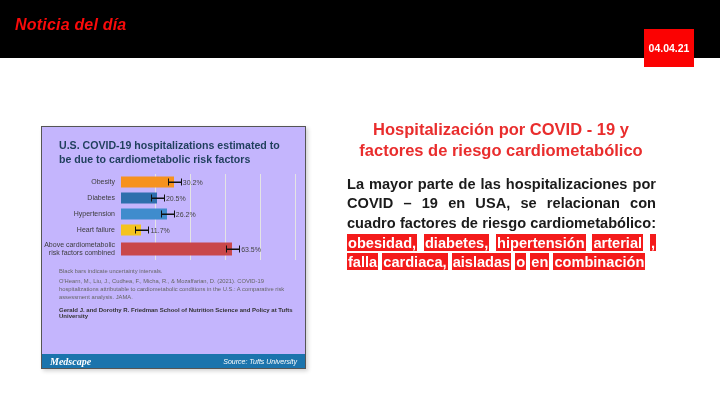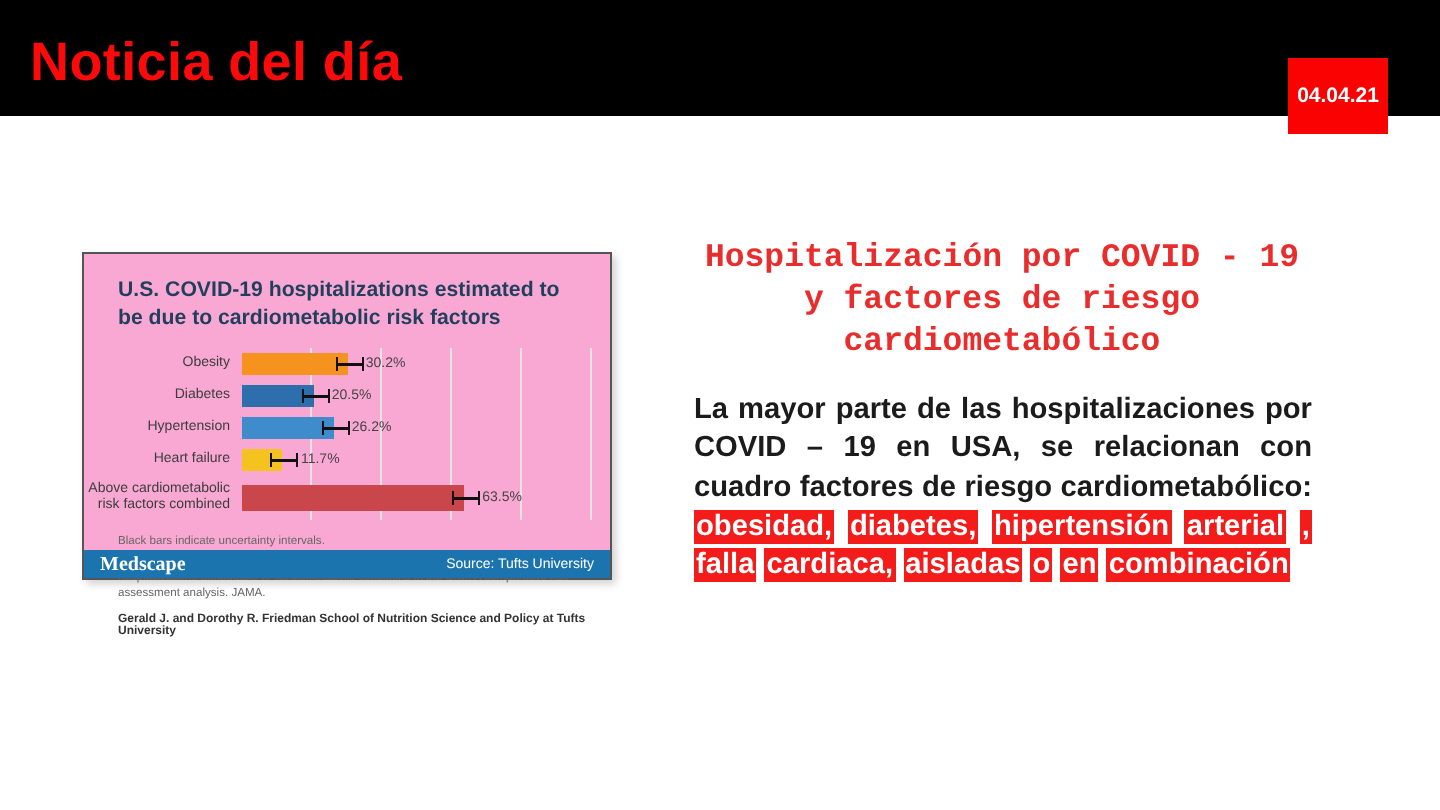"Noticia del día" .page-title { font-size: 27px -> 16px; font-style: none -> italic }
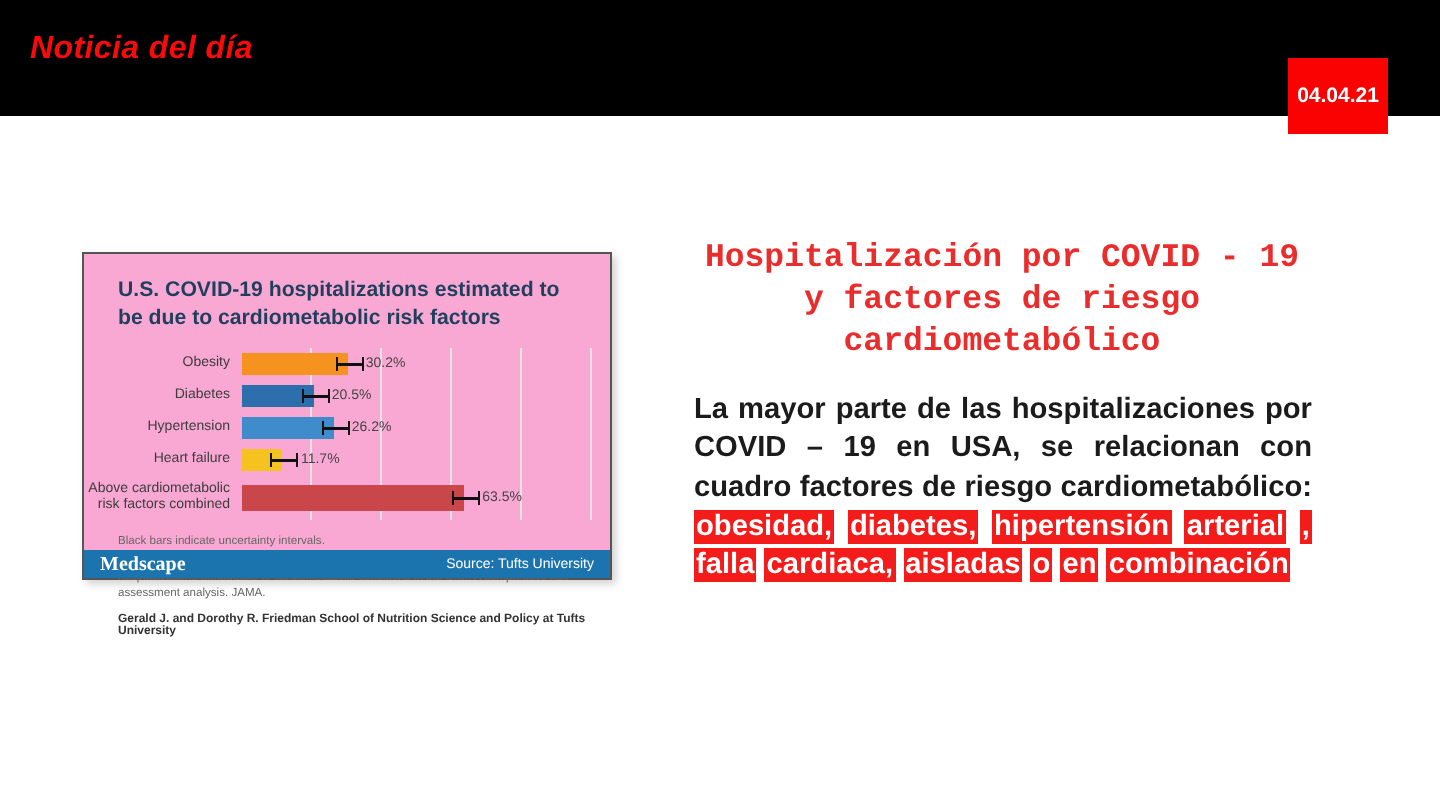"Hospitalización por COVID - 19" .headline { font-family: Liberation Mono, monospace -> none }
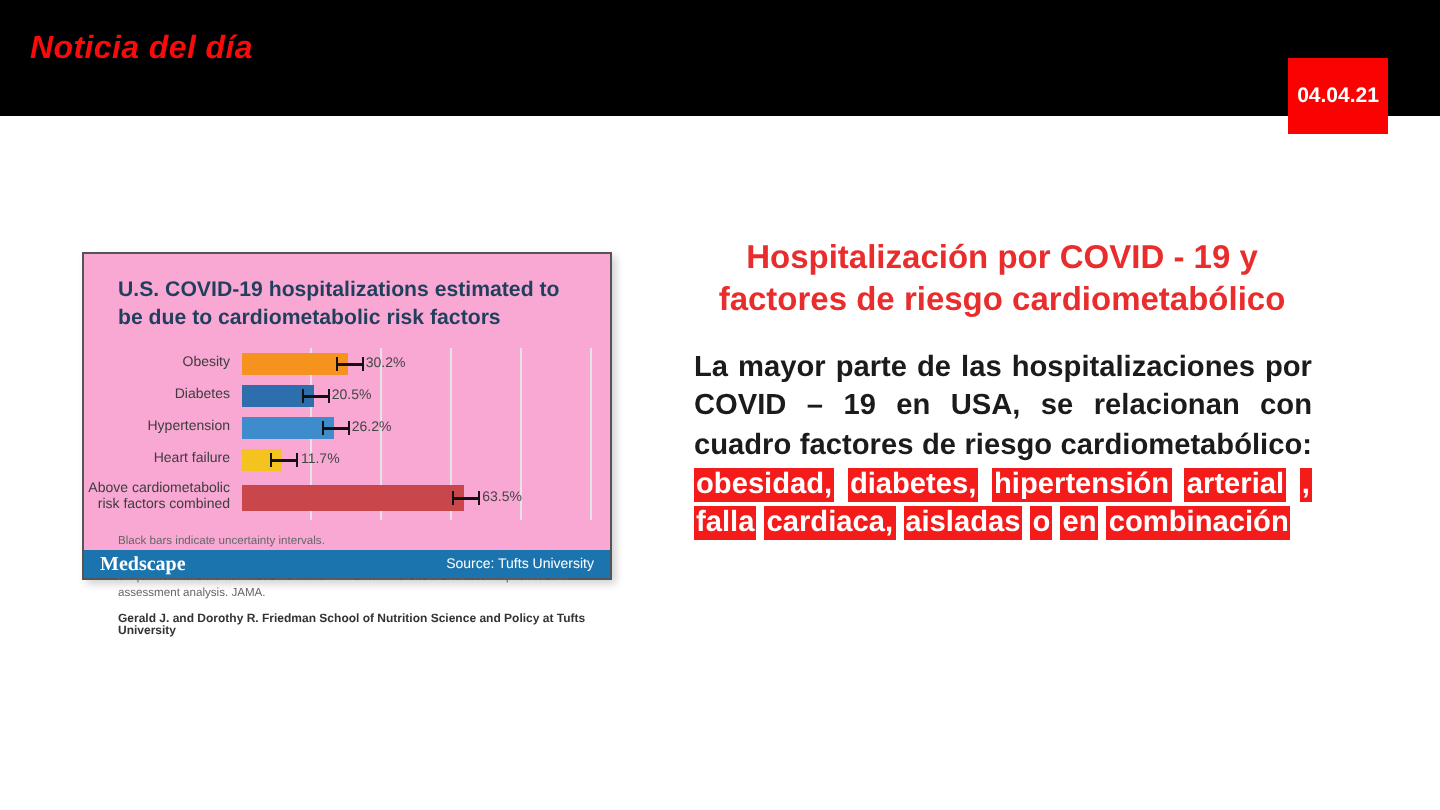"U.S. COVID-19 hospitalizations estimated" .chart-card { background: #f9a8d4 -> #c4b5fd; height: 164px -> 243px }
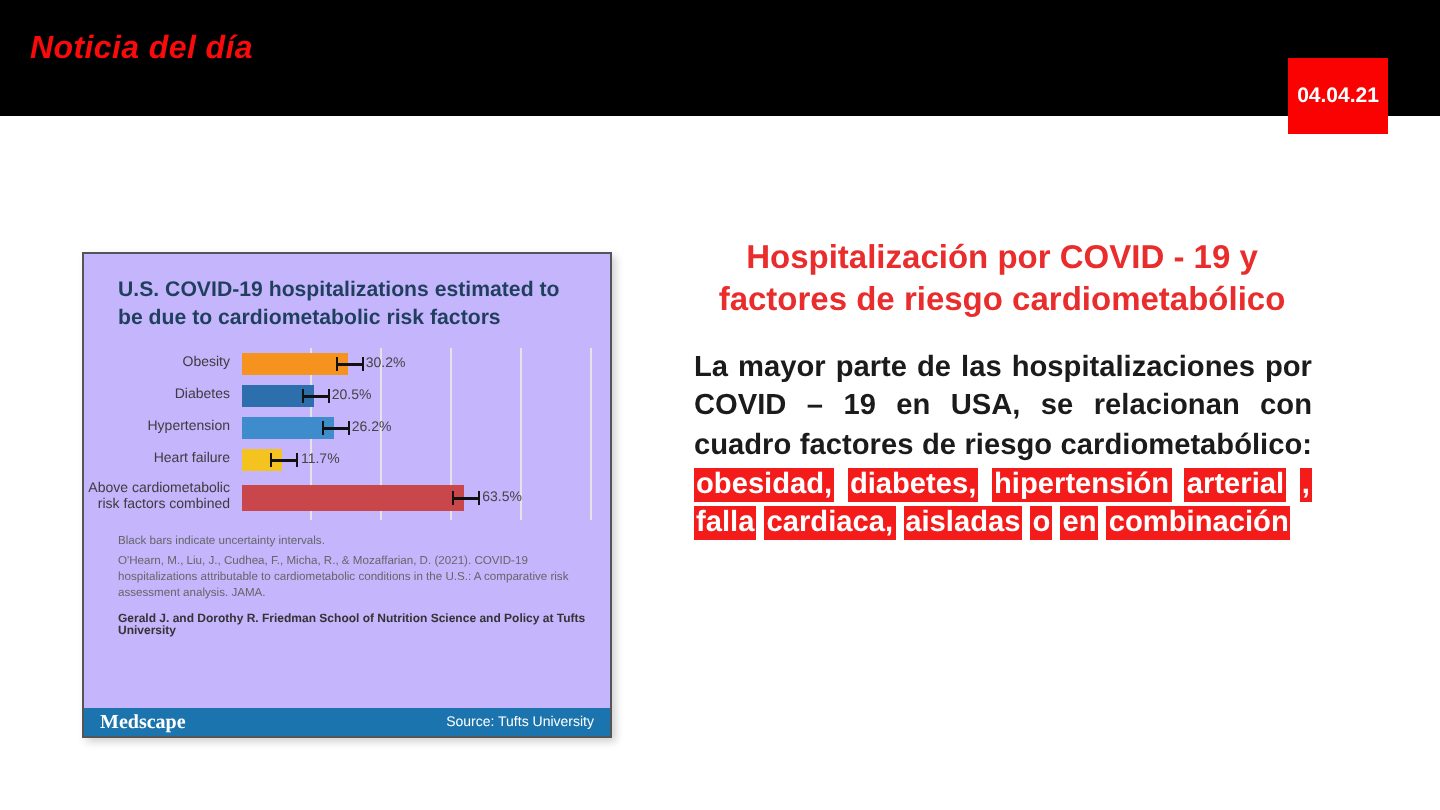"Medscape" .brand-bar { font-style: none -> italic }
